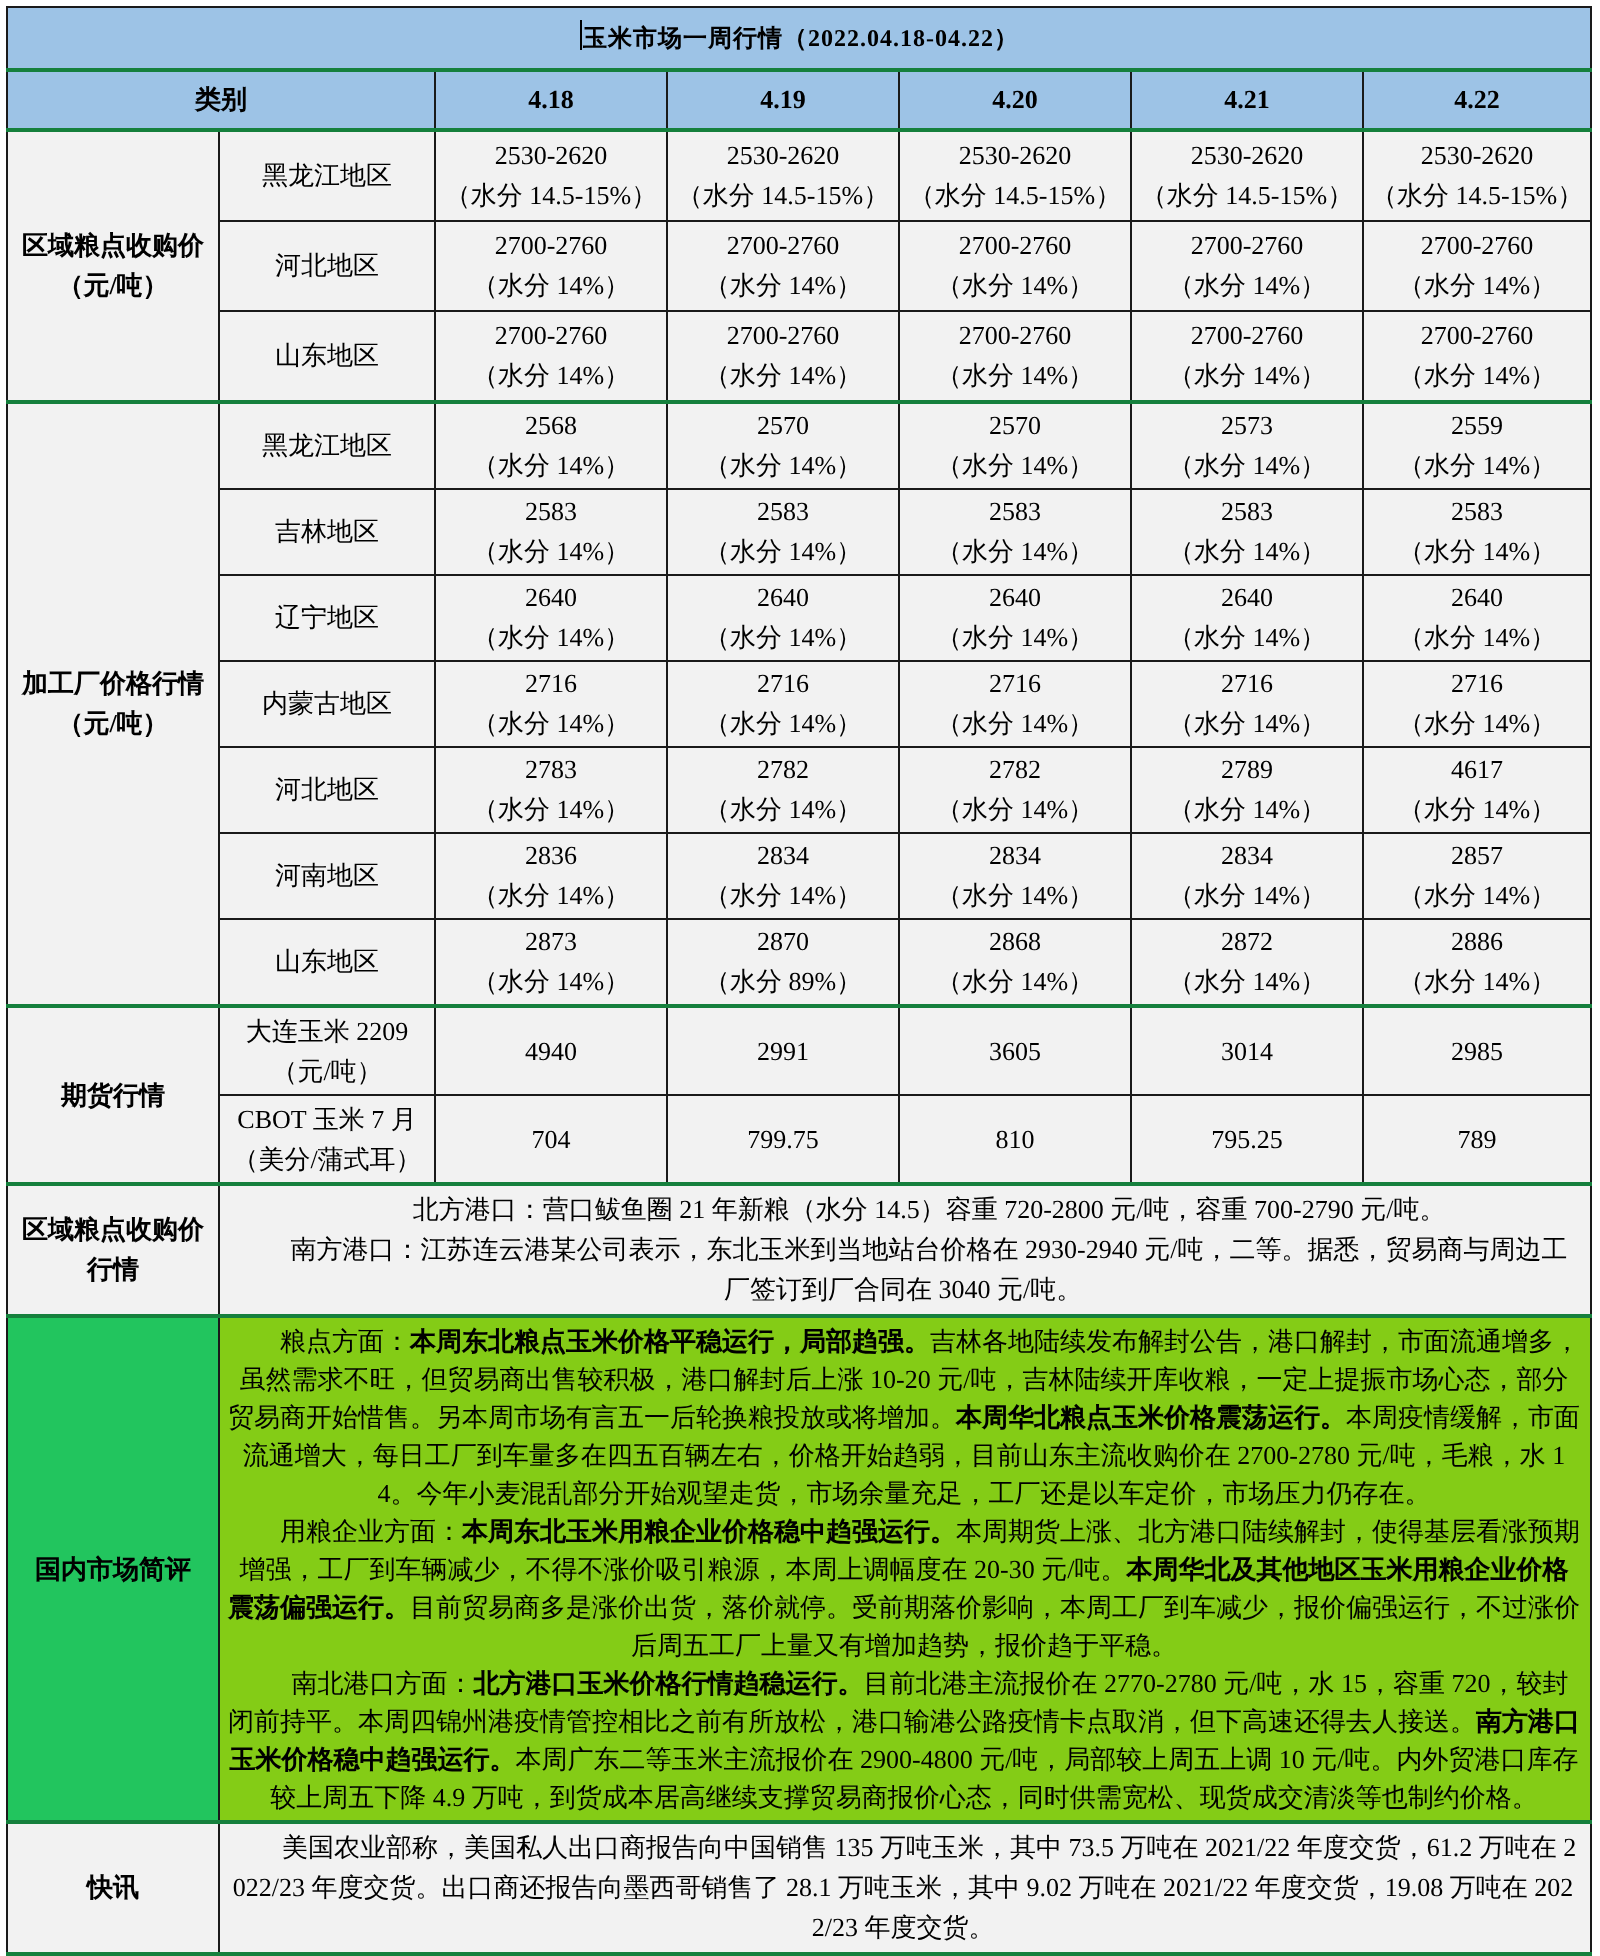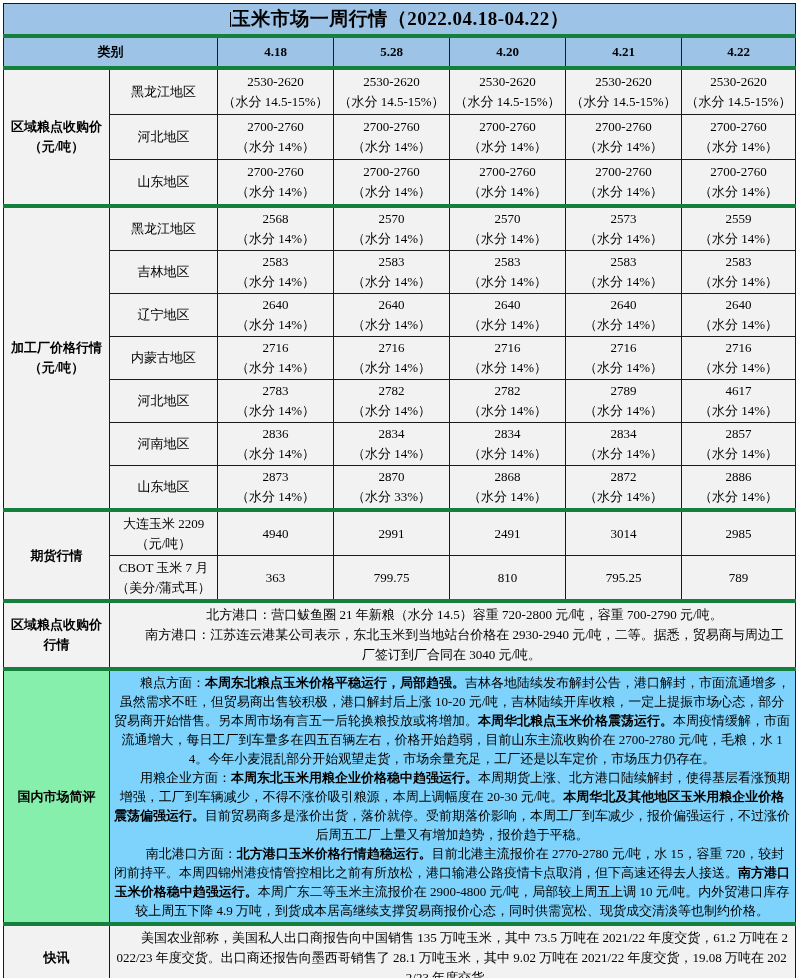"玉米市场一周行情（2022.04.18-04.22）" td.title-cell { font-size: 19px -> 12px }
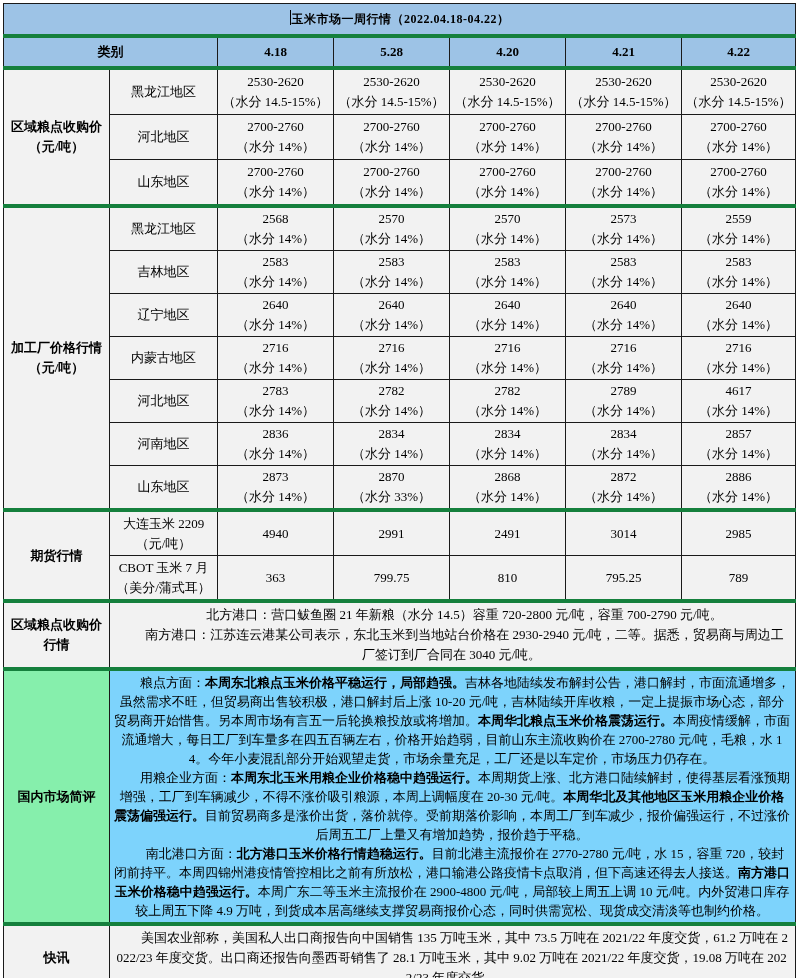"类别" tr.tsec td { border-top: 4px solid #15803d -> 2px solid #15803d }
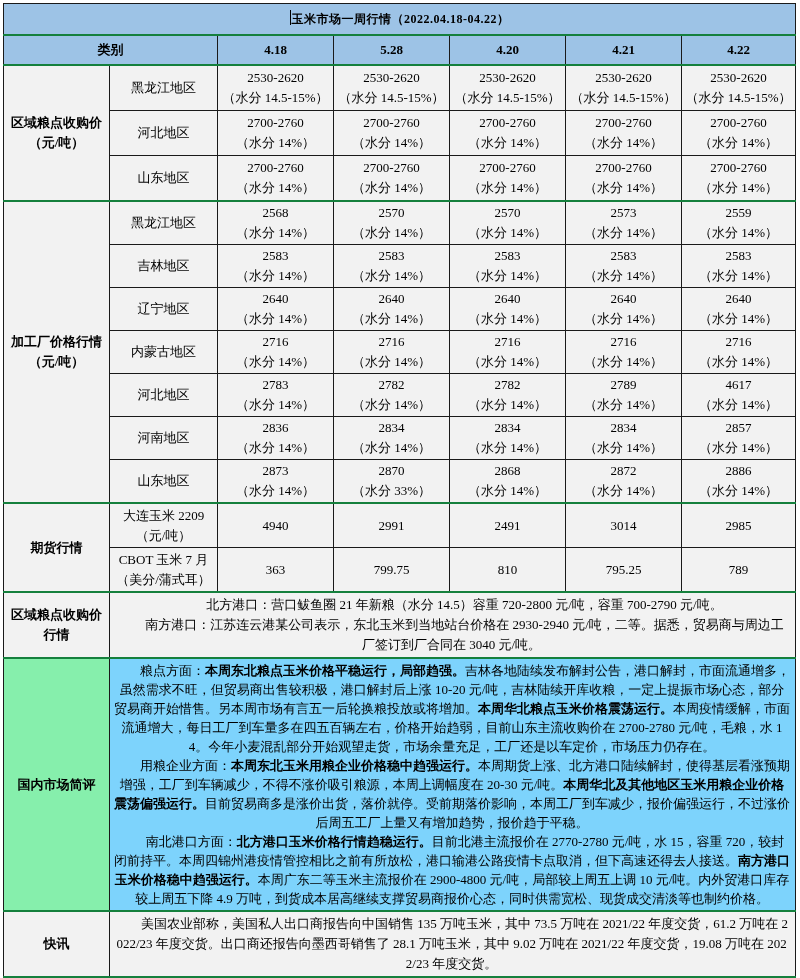"5.28" td.blue { text: 5.28 -> 4.19 }
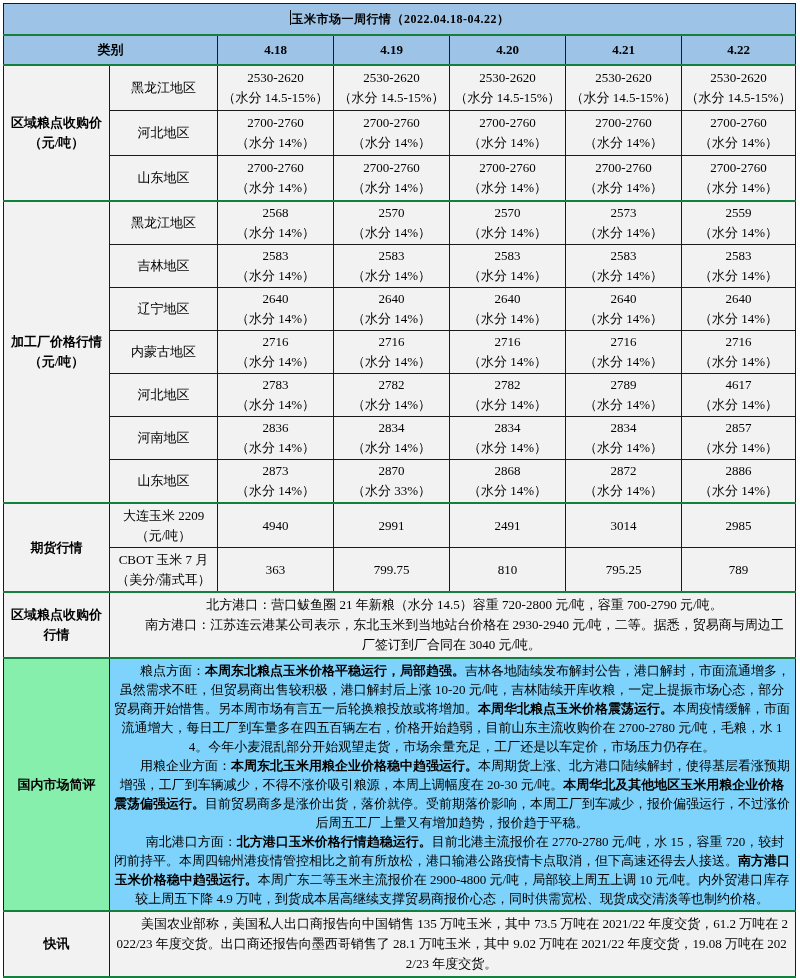"2870" td.val { text: 33% -> 89% }
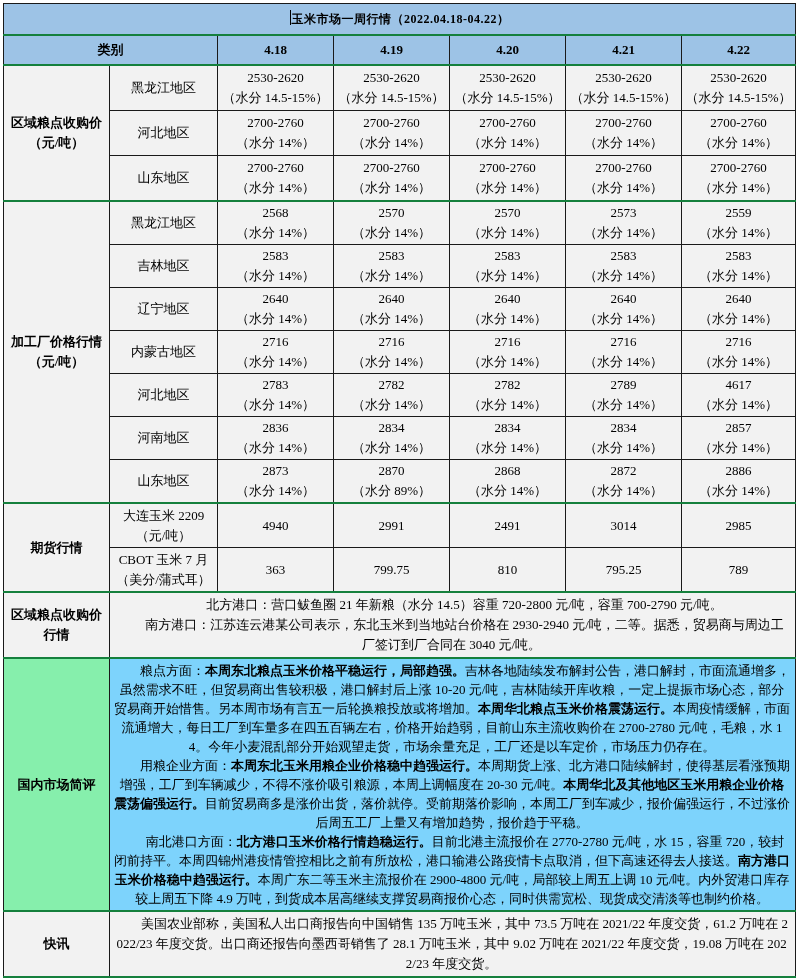"2491" td.val { text: 2491 -> 3605 }
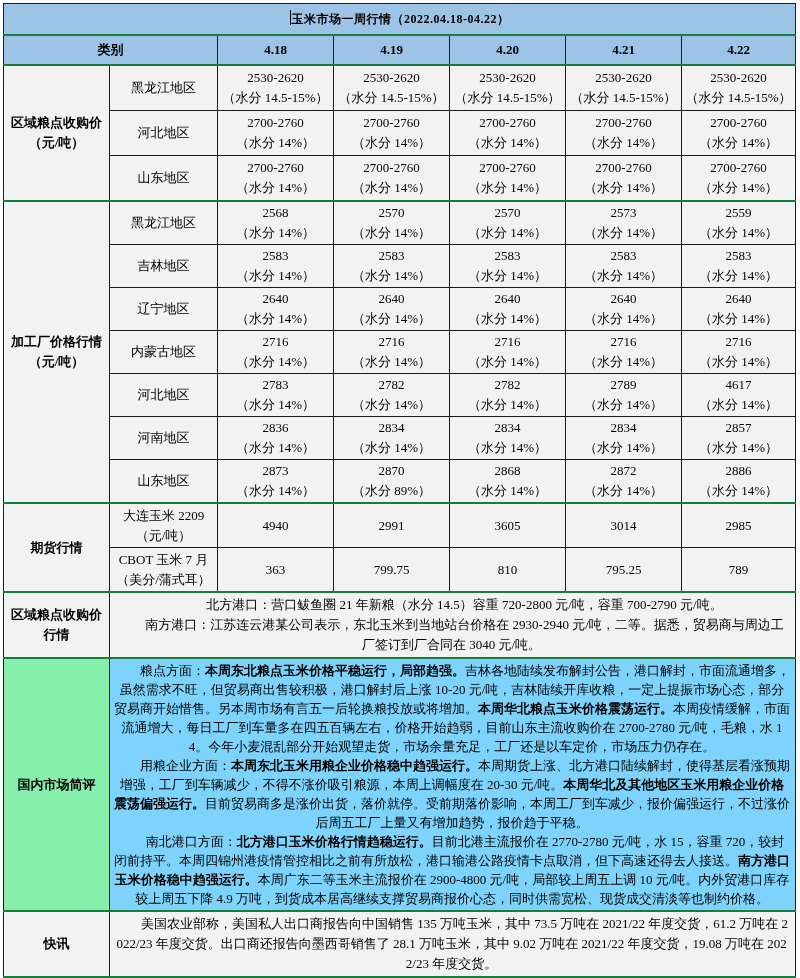"363" td.val { text: 363 -> 704 }
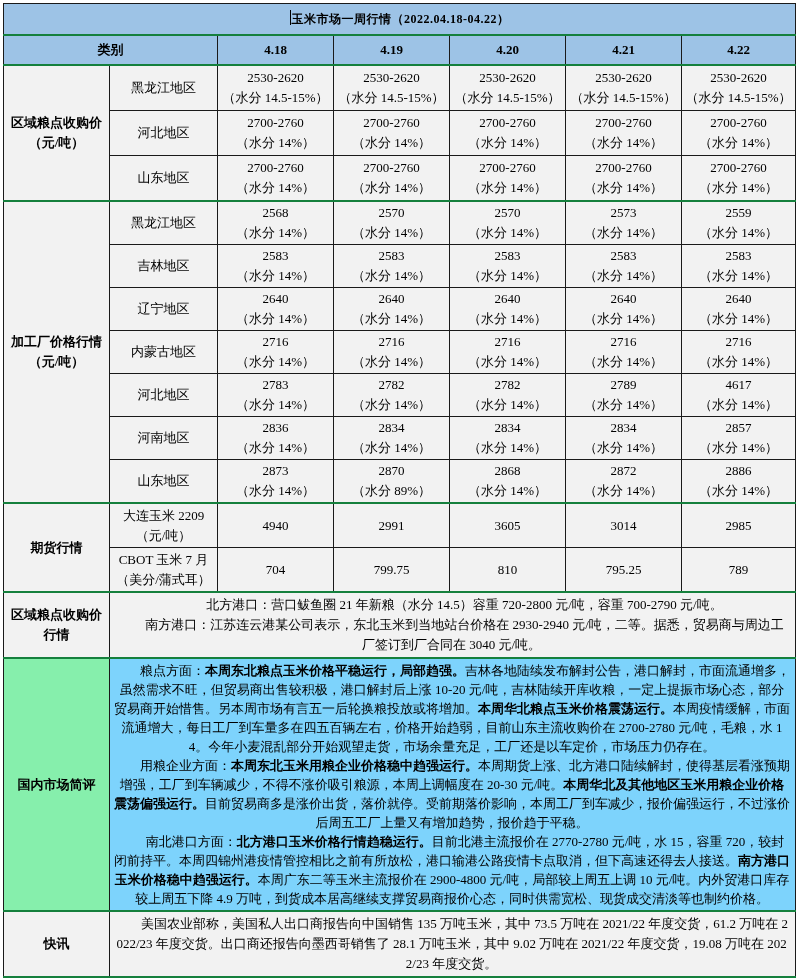"粮点方面：本周东北粮点玉米价格平稳运行，局部趋强。吉林各地陆续发布解封公告，港口" td.review-txt { background: #7dd3fc -> #84cc16 }
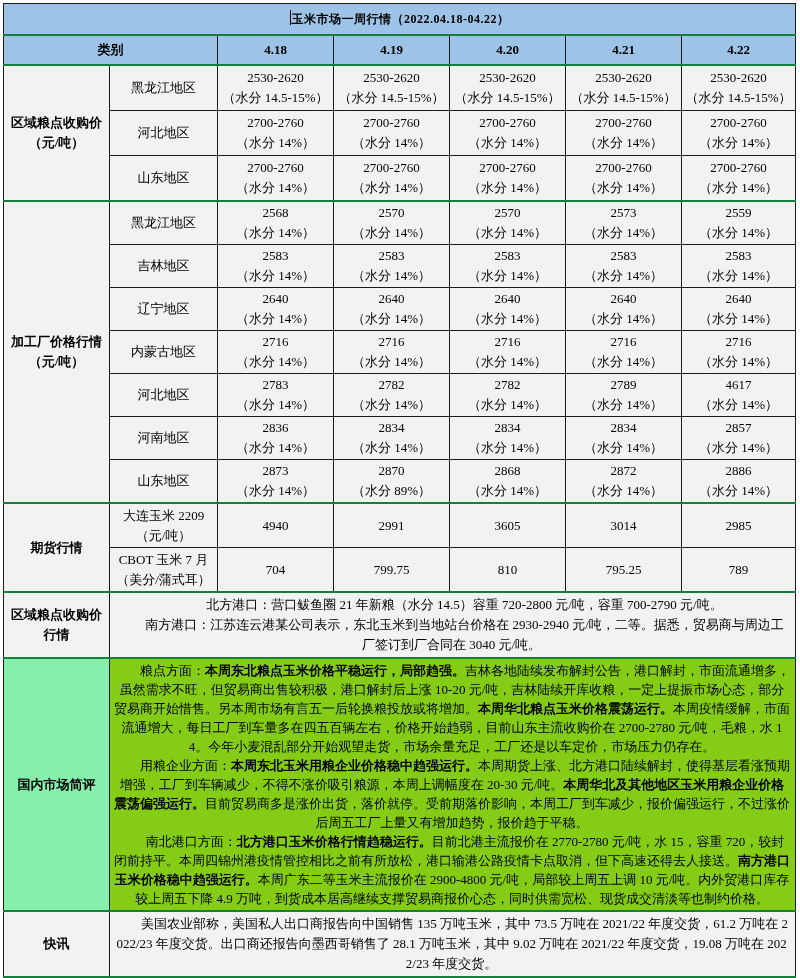"国内市场简评" td.review-lbl { background: #86efac -> #22c55e }
